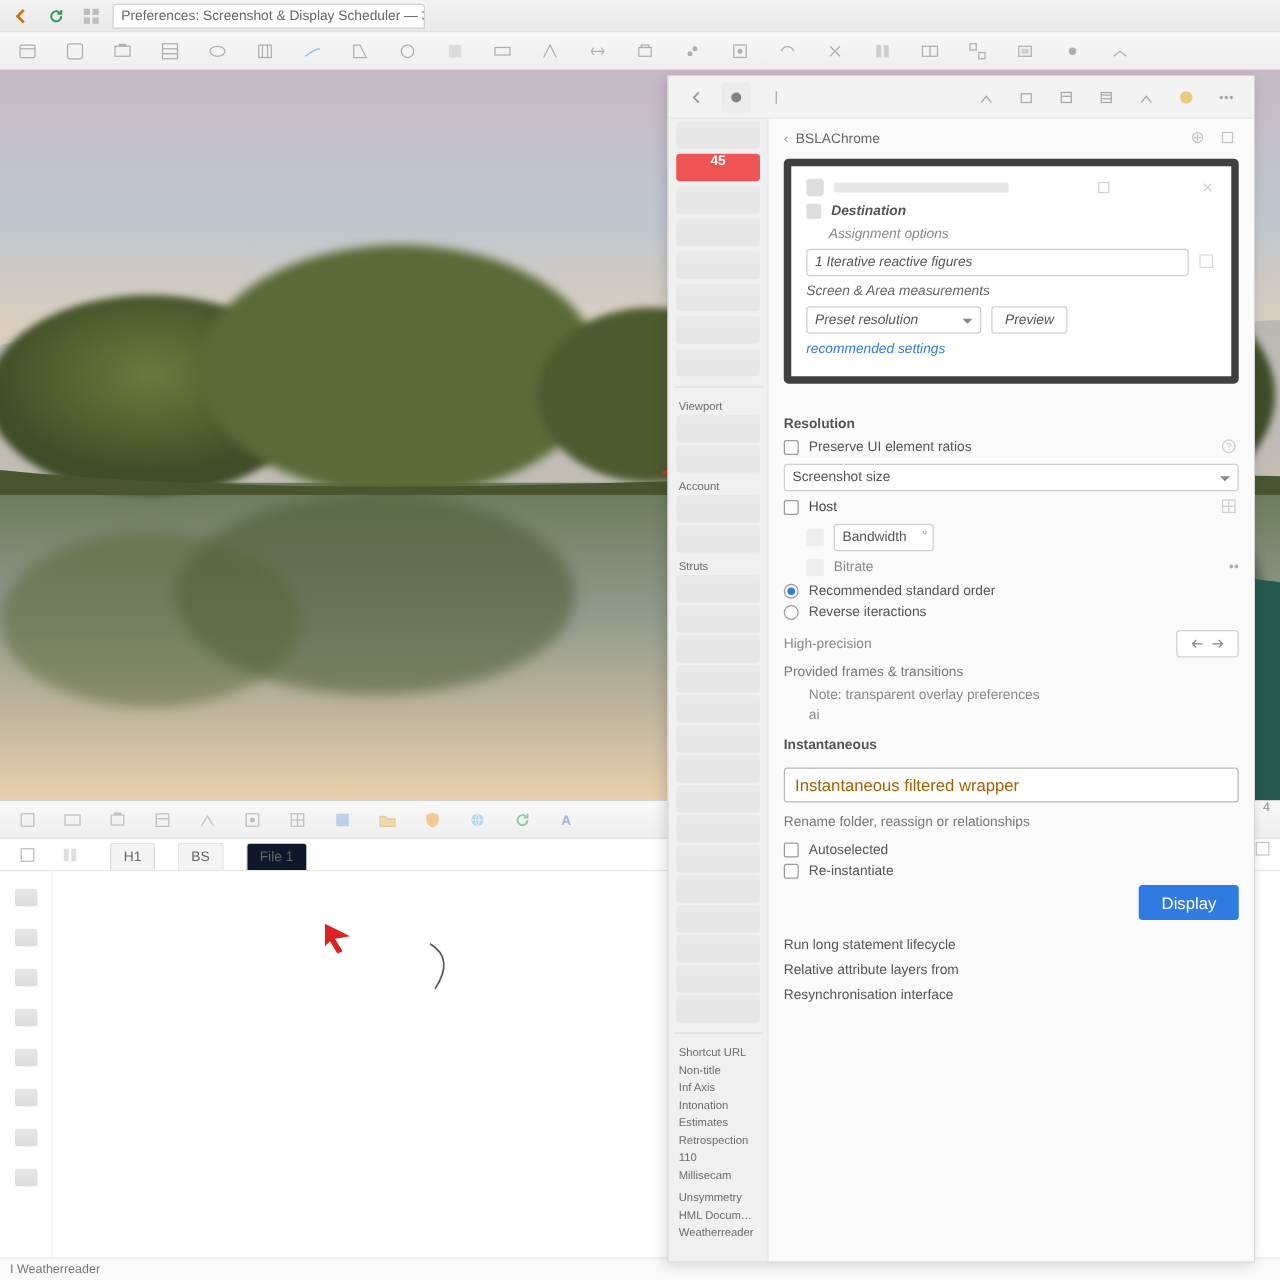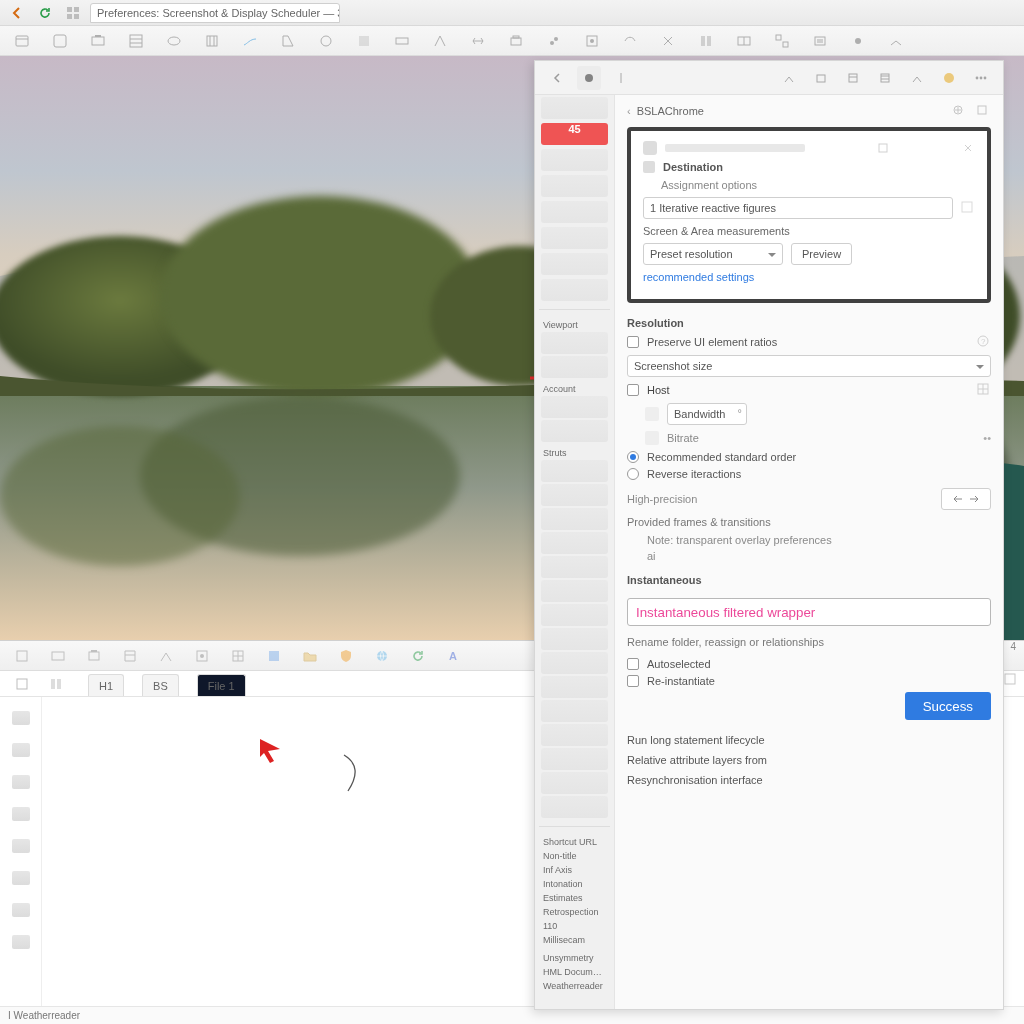"Destination" .card { border: 4px solid #404040 -> 6px solid #404040; font-style: none -> italic; margin-bottom: 14px -> 26px }
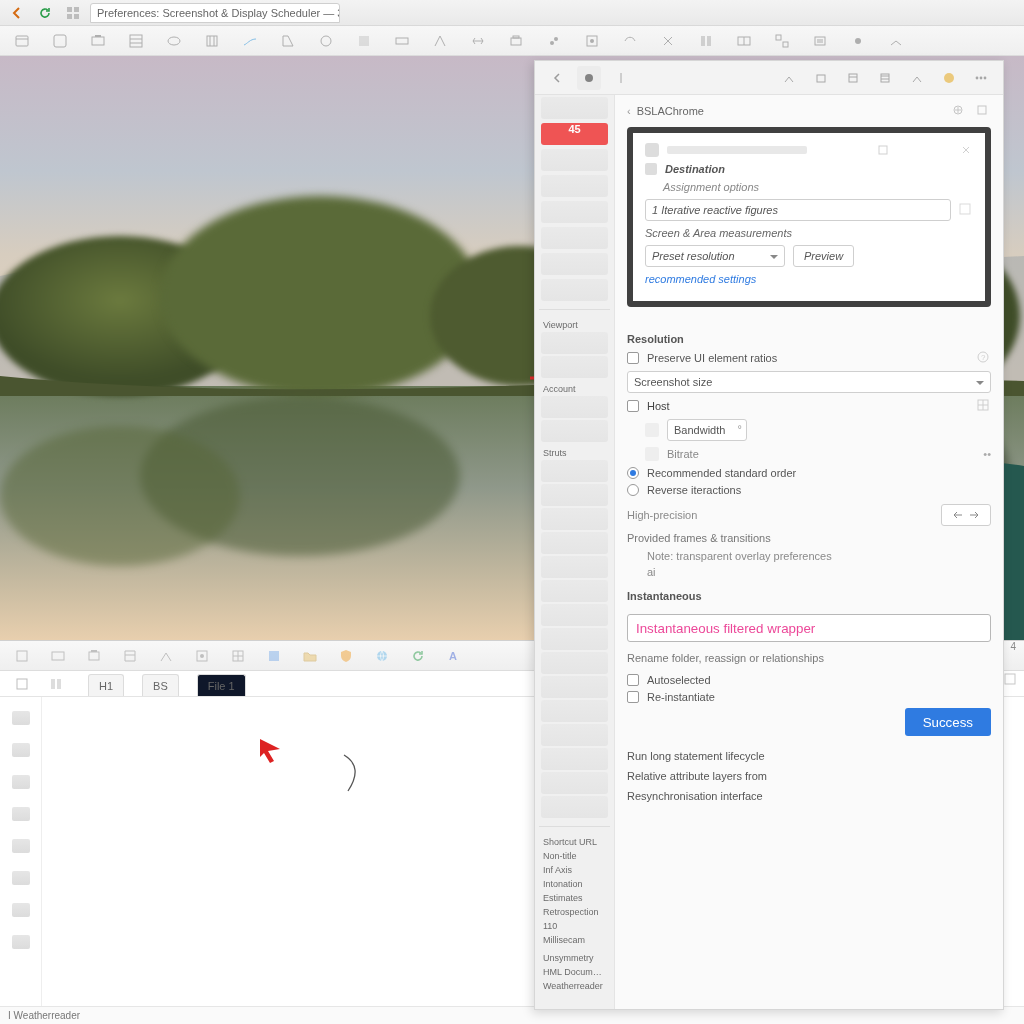"Instantaneous filtered wrapper" .big-input { color: #ec4899 -> #a16207 }
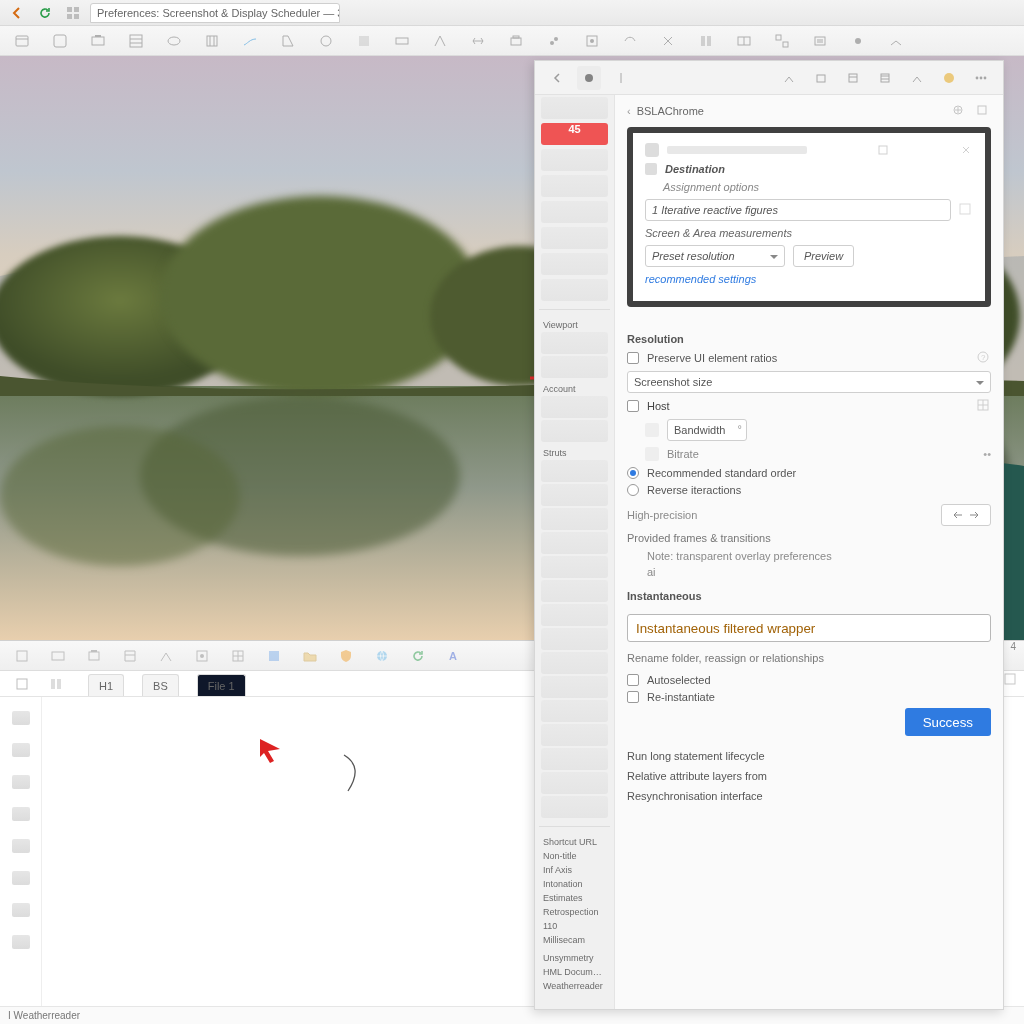"Success" span { text: Success -> Display }
